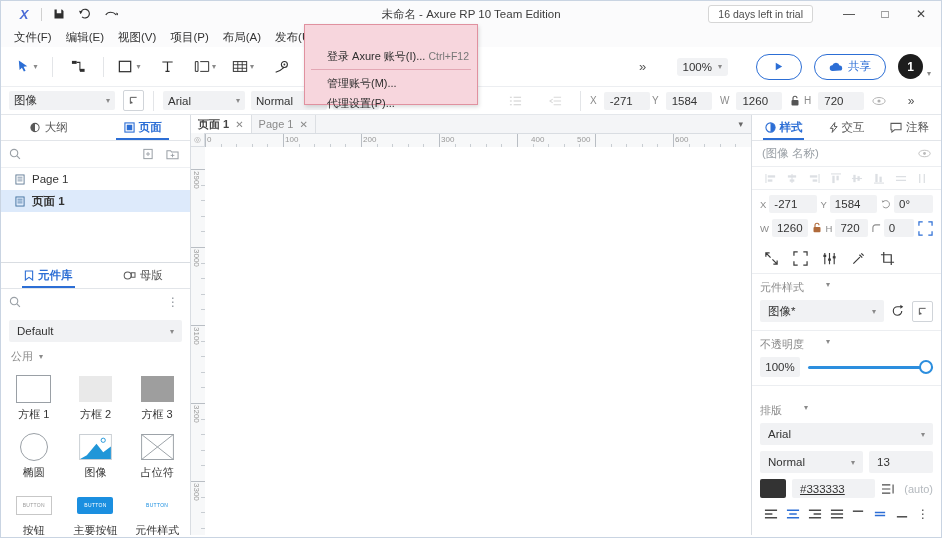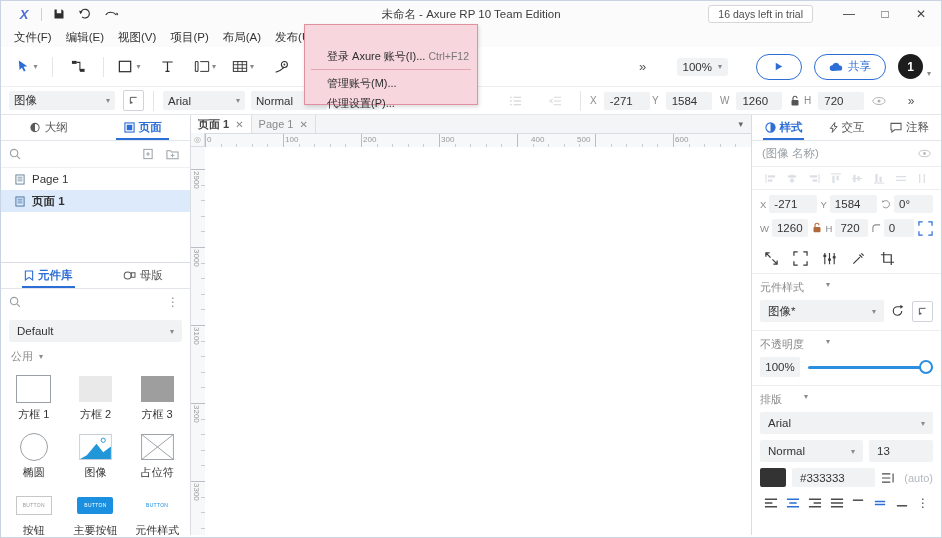"排版" div.sec { margin-top: none -> 11px }
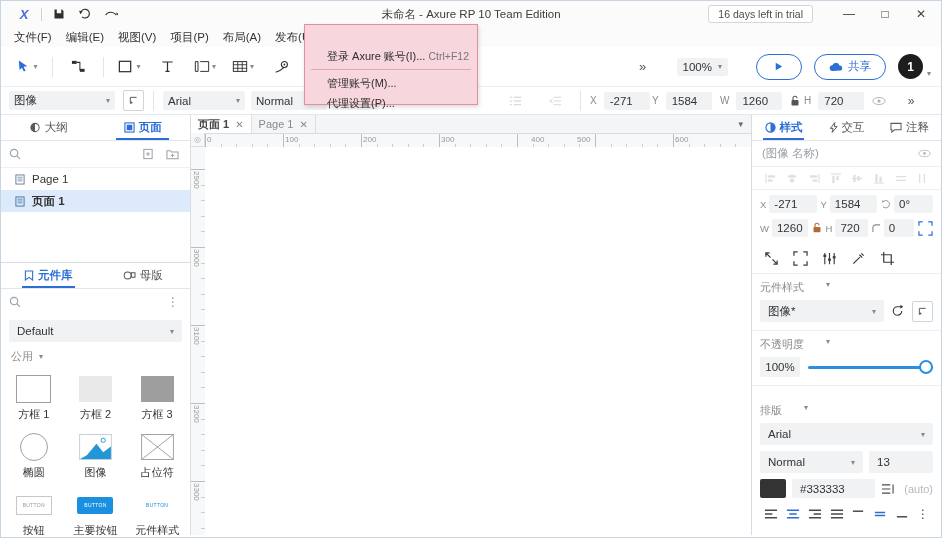"#333333" .hexfield { text-decoration: none -> underline }
